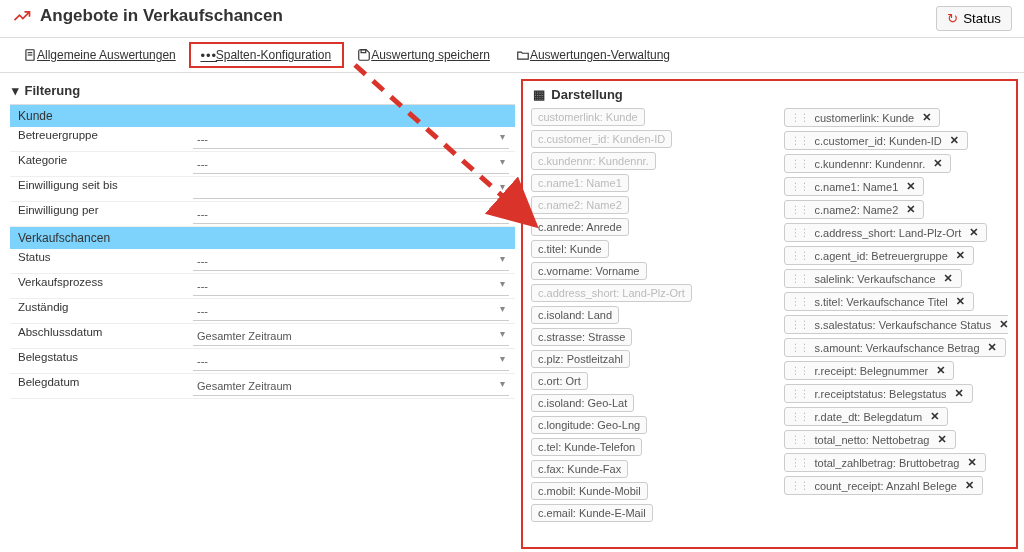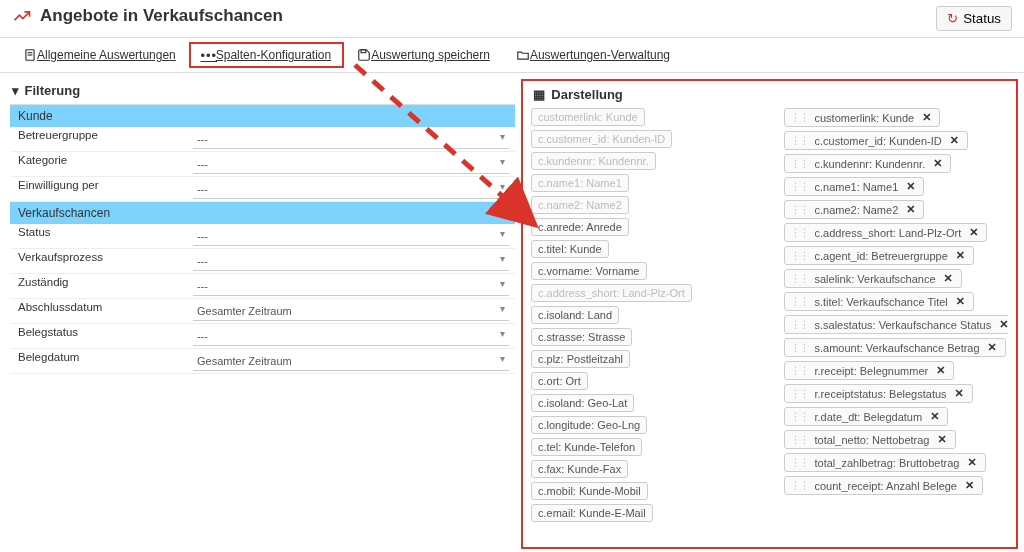"Einwilligung seit bis" div.filter-row { html: none -> <div> <div>Einwilligung seit bis</div> <div> <div></div> </div> </div> }
